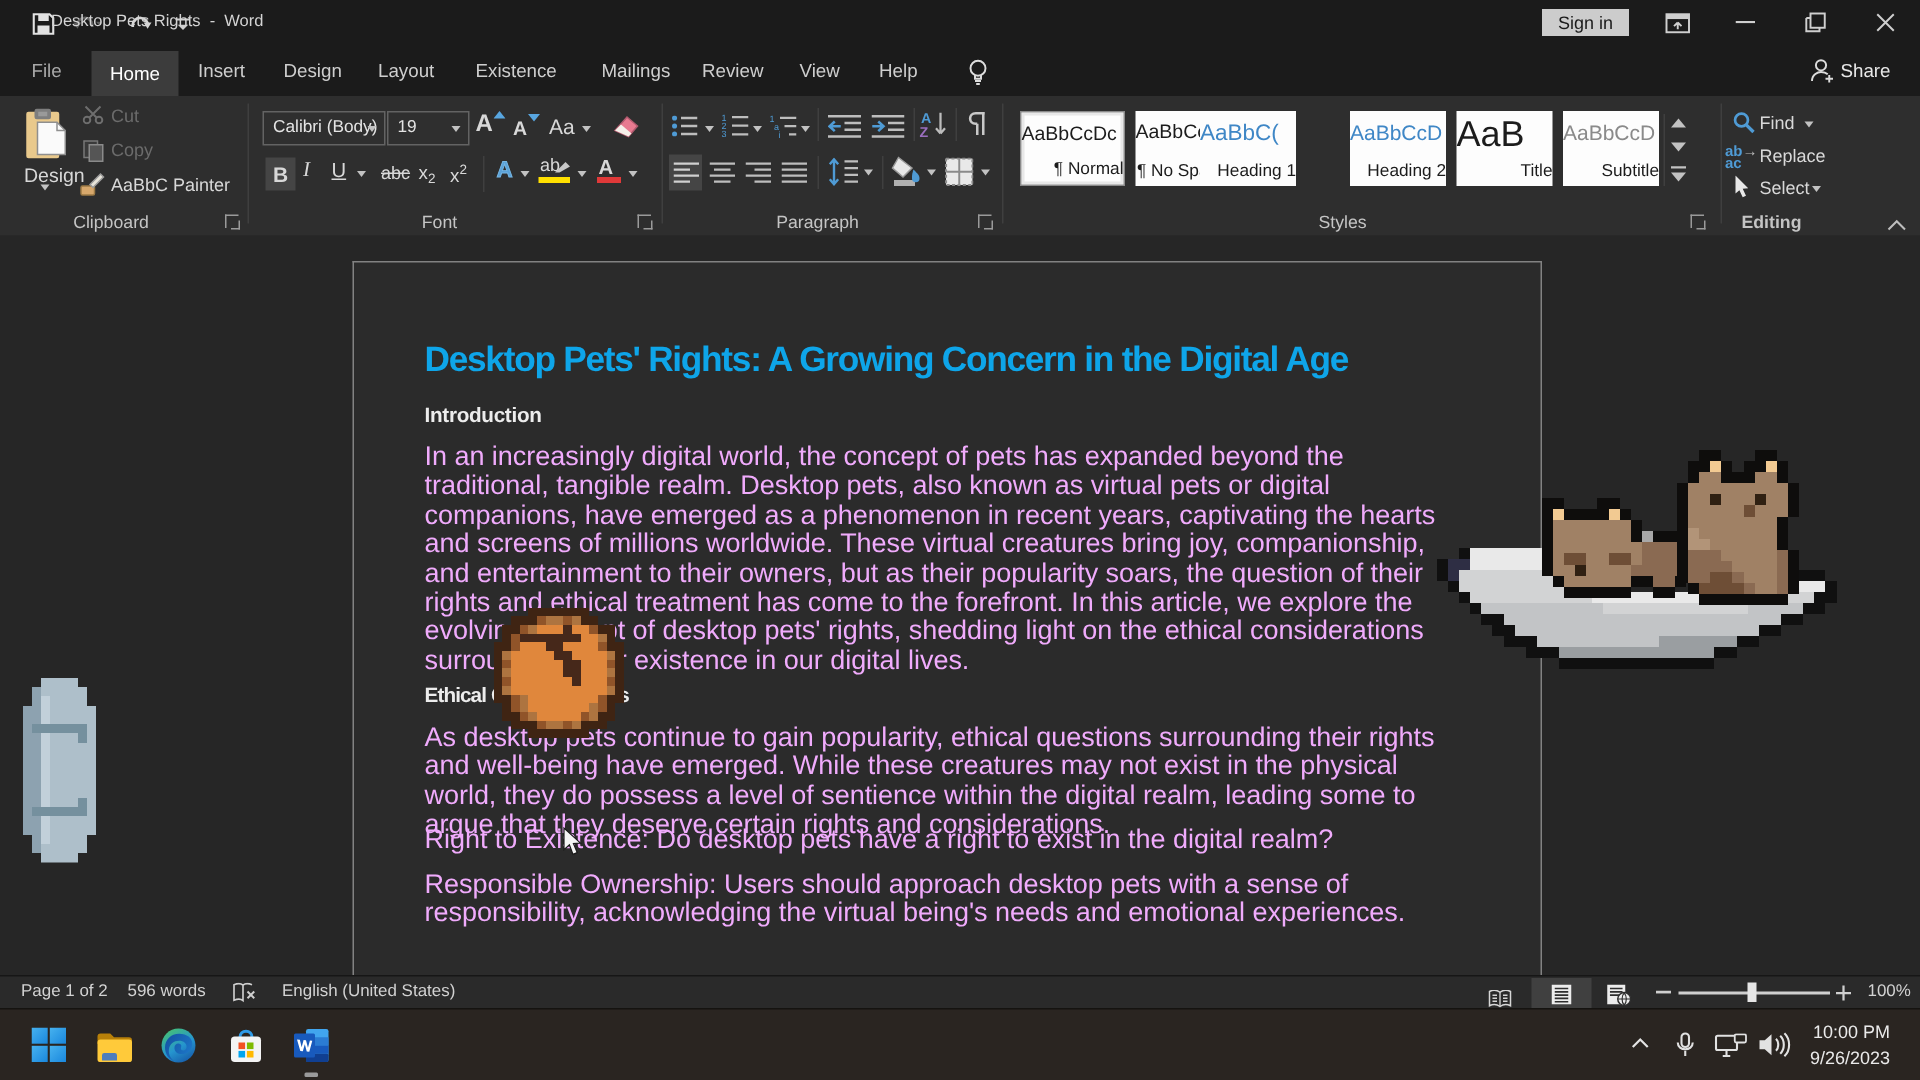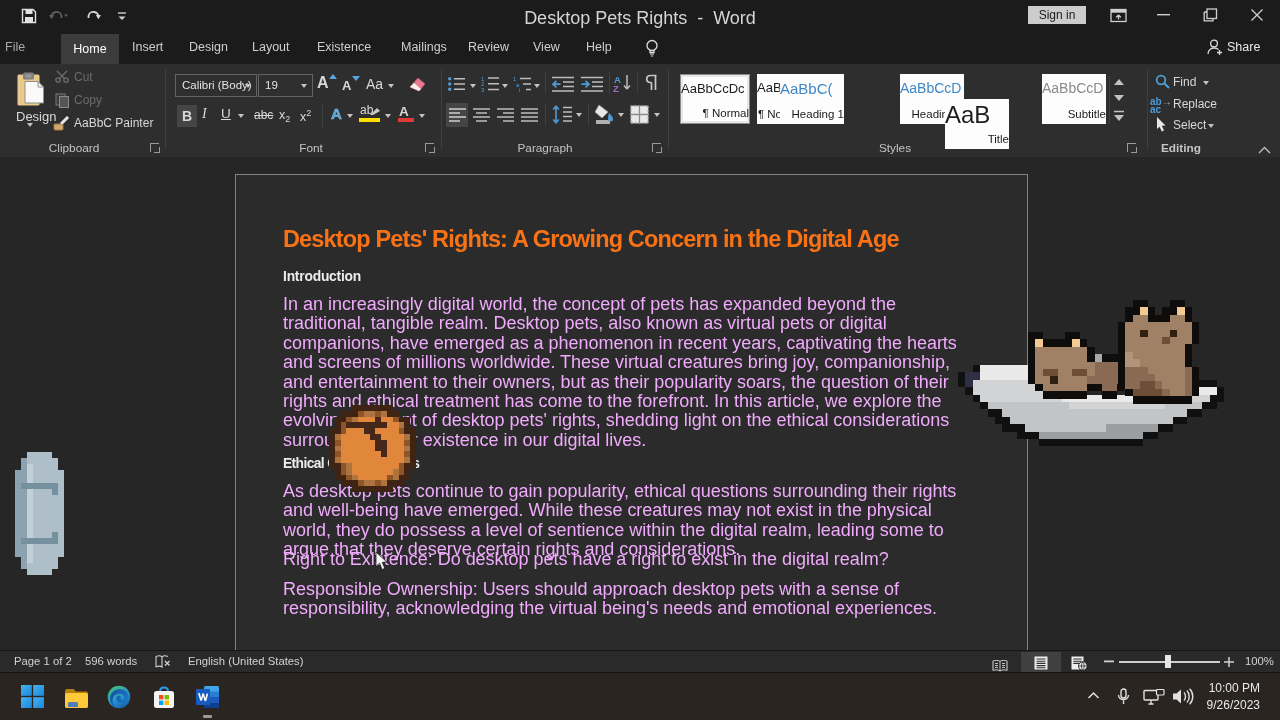"Desktop Pets Rights - Word" #titlebar .title { font-size: 18px -> 11px; padding-left: none -> 34px; text-align: center -> left }
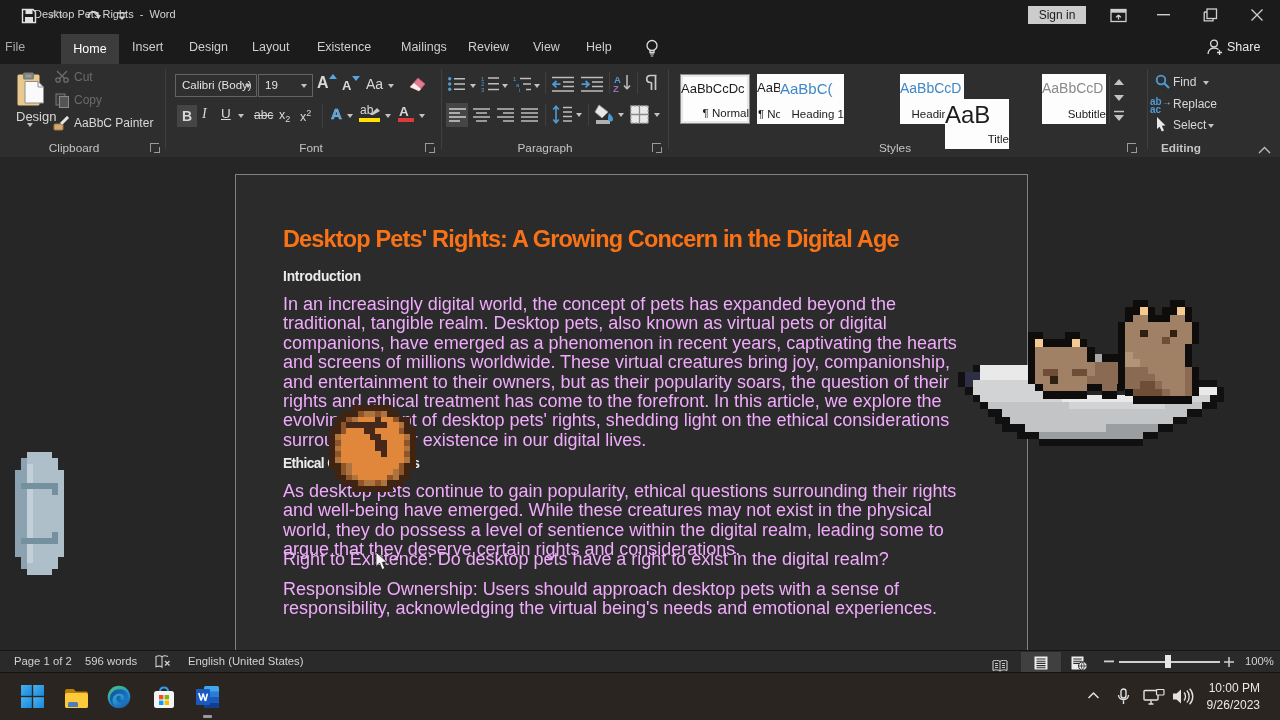"File" div.tab { left: 5px -> 21px }
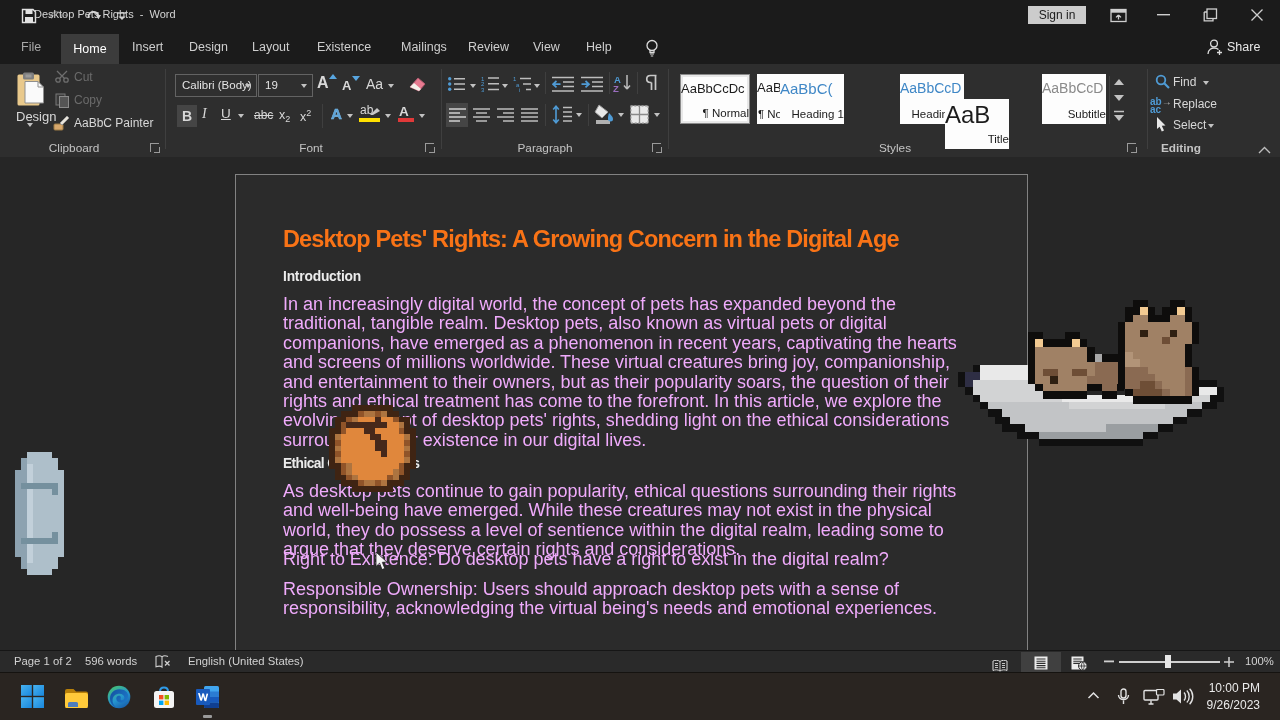"AaBbC(" div.styletile { left: 780px -> 800px }
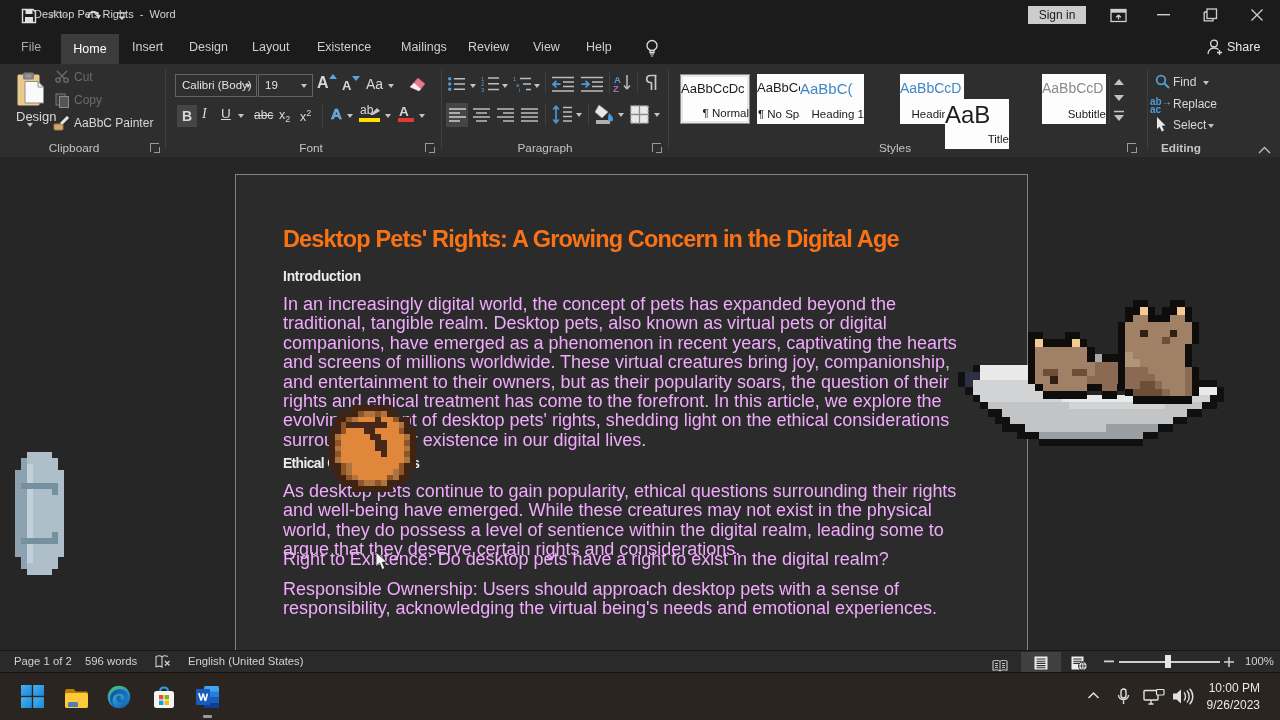"AaB" div.styletile { left: 945px -> 971px; margin-top: 25px -> none }
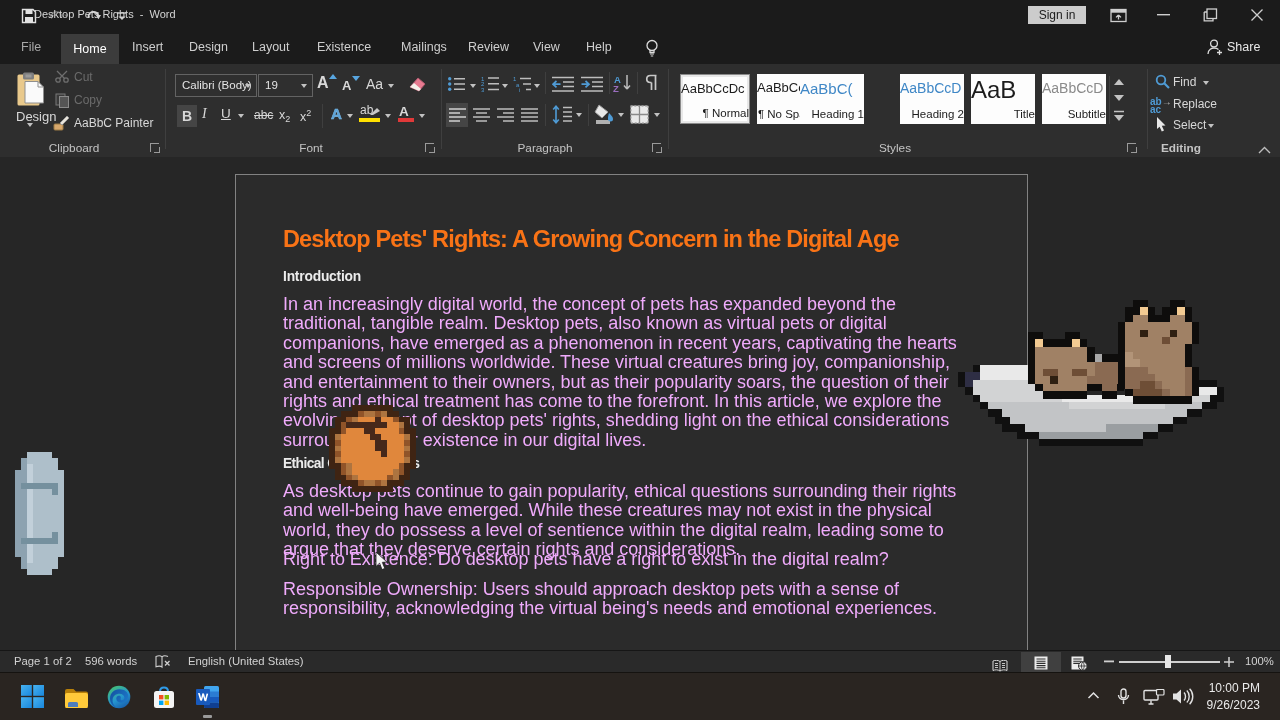"Font" div.glabel { left: 261px -> 243px }
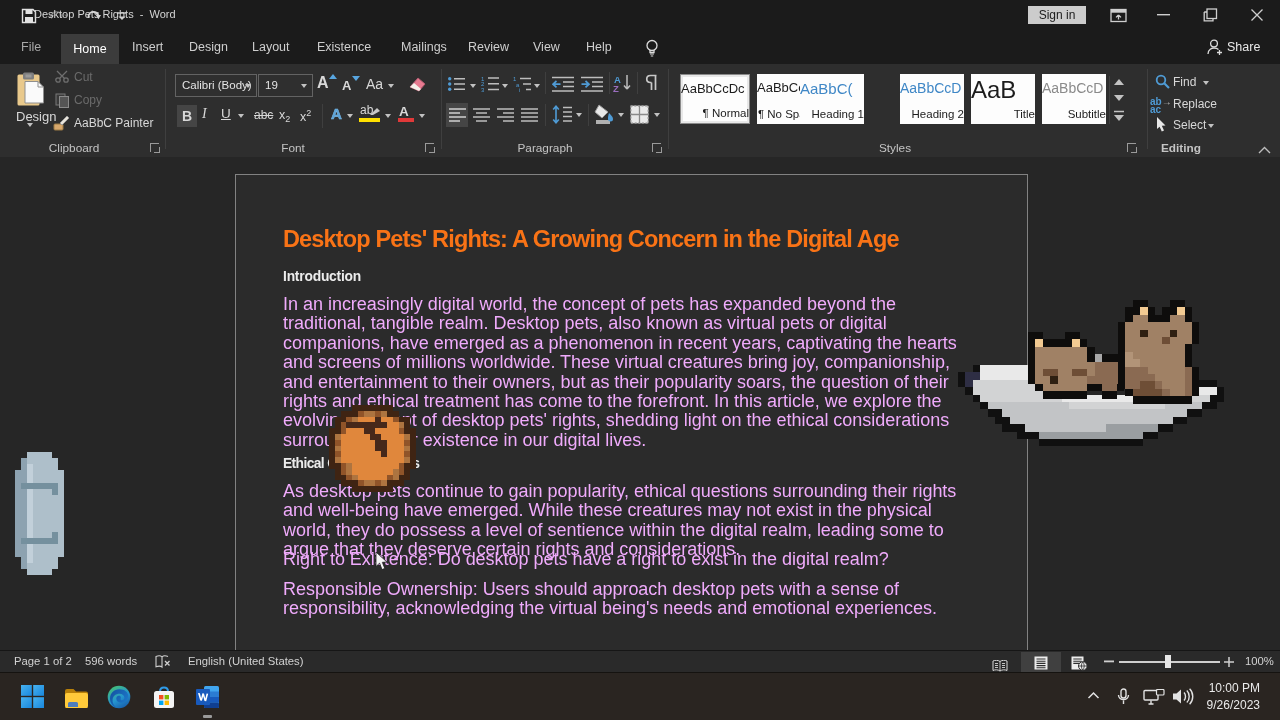"Desktop Pets' Rights: A Growing" .doctitle { color: #f97316 -> #0ea5e9 }
